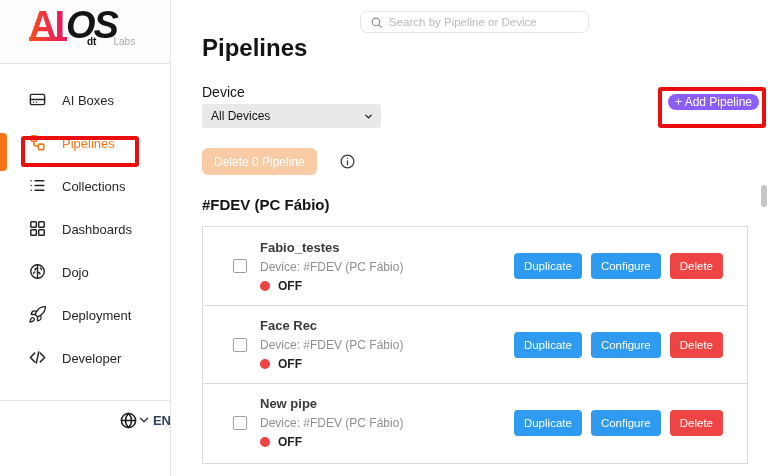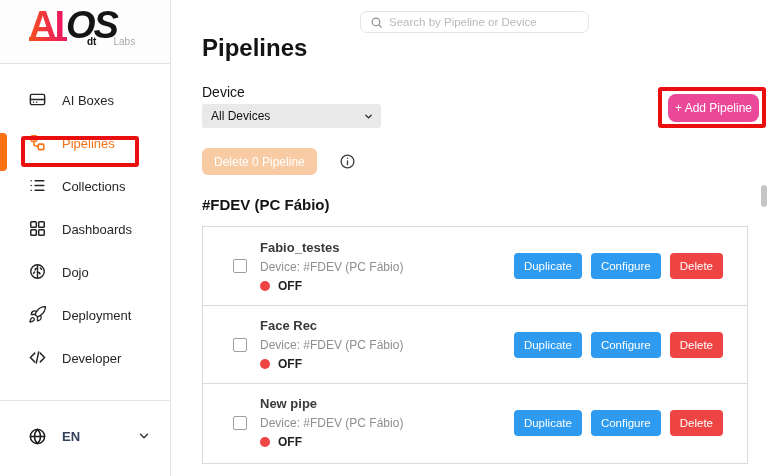"+ Add Pipeline" .add-btn { background: #ec4899 -> #8b5cf6; height: 28px -> 16px }
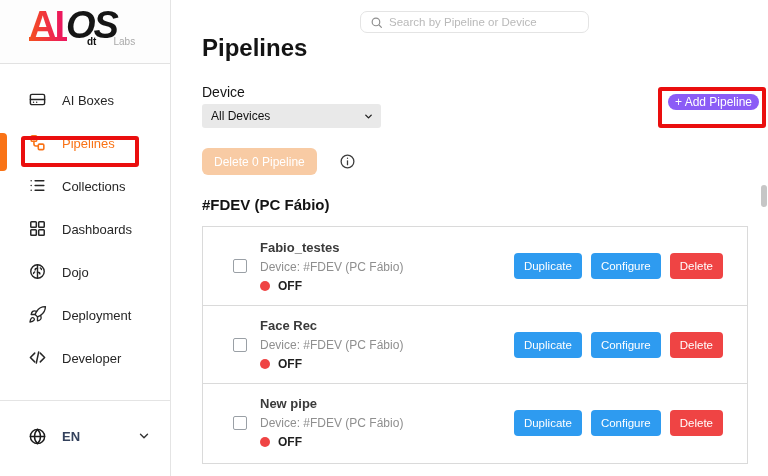"EN" .lang-row { justify-content: none -> flex-end; top: 420px -> 404px }
